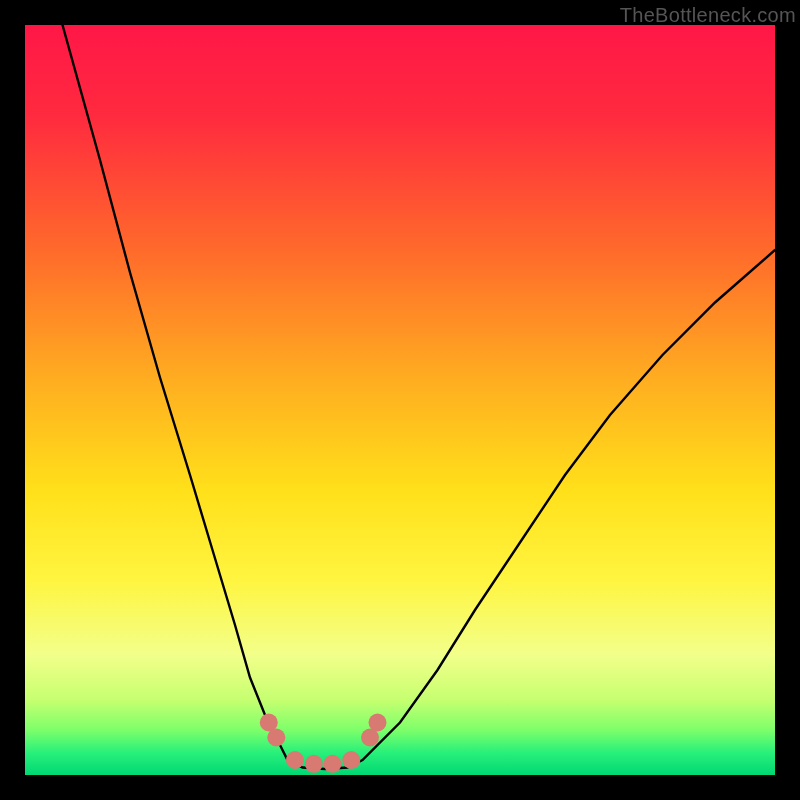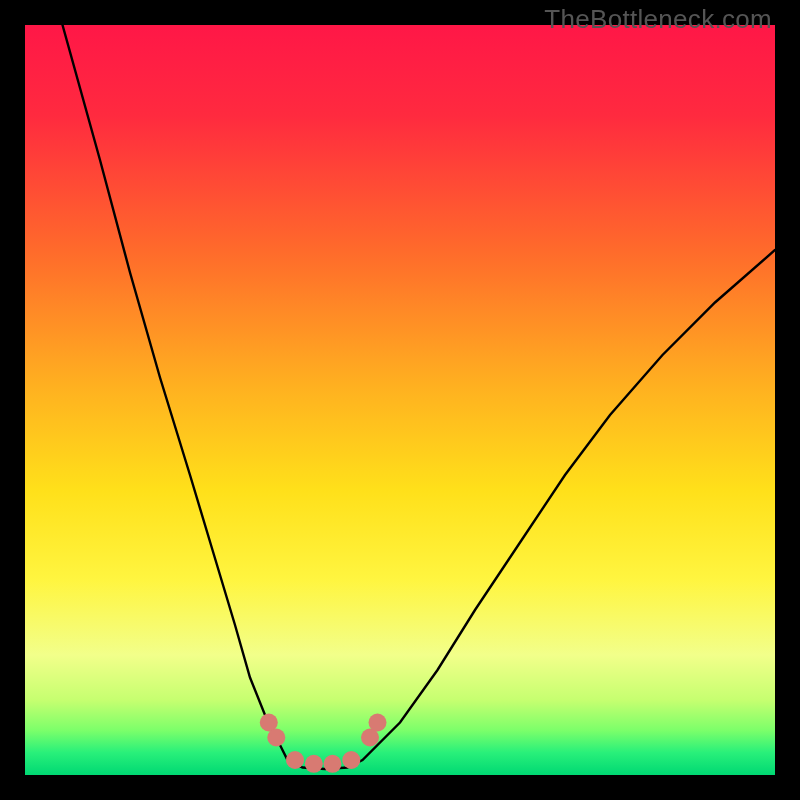"TheBottleneck.com" .watermark { font-size: 26px -> 20px; right: 28px -> 4px }
